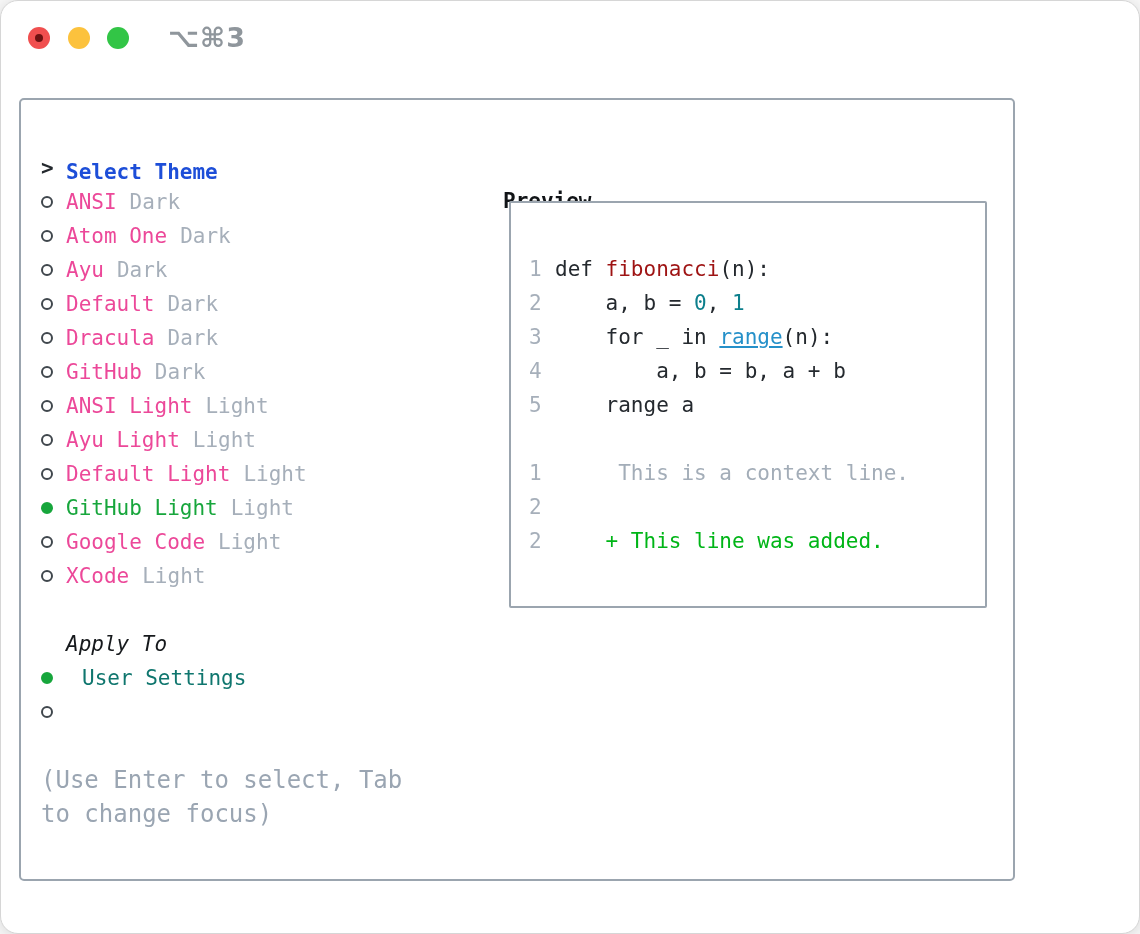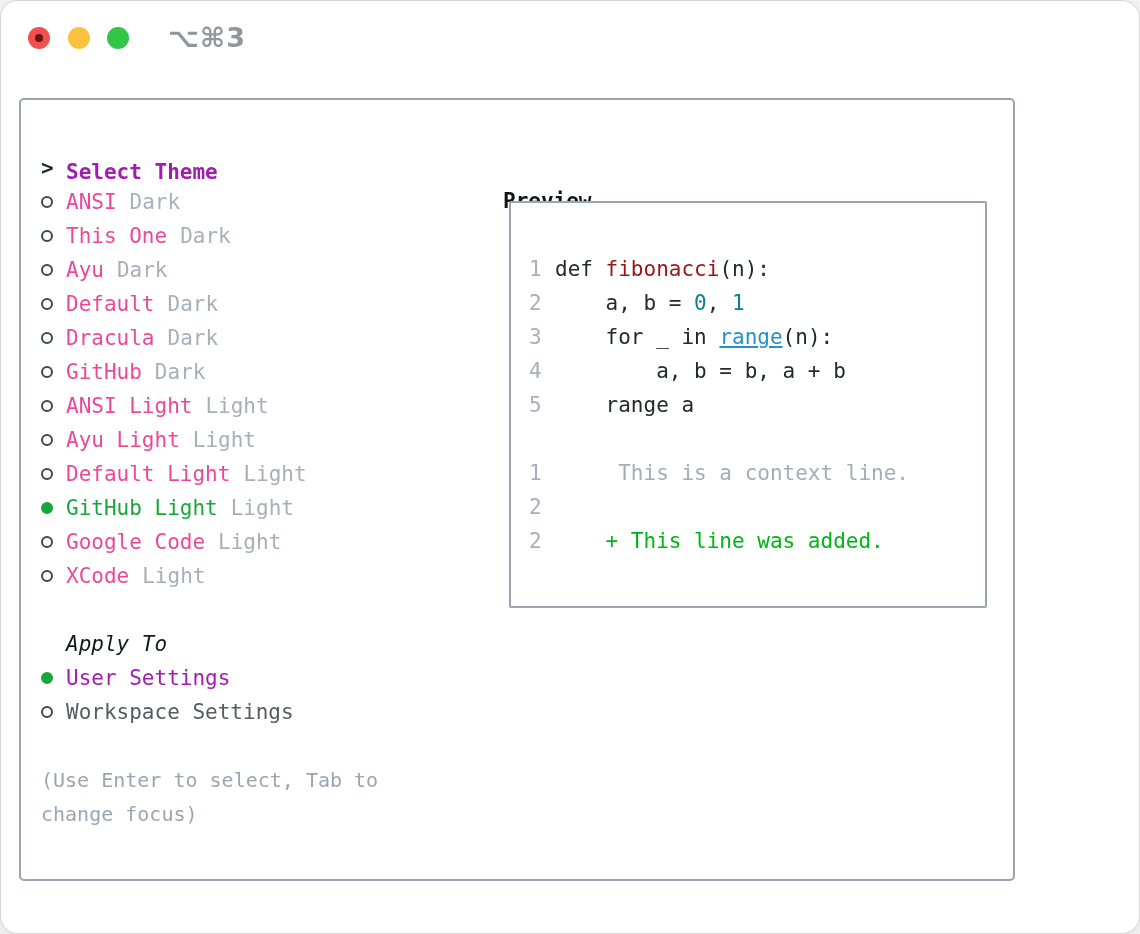"Select Theme" .title { color: #a21caf -> #1d4ed8 }
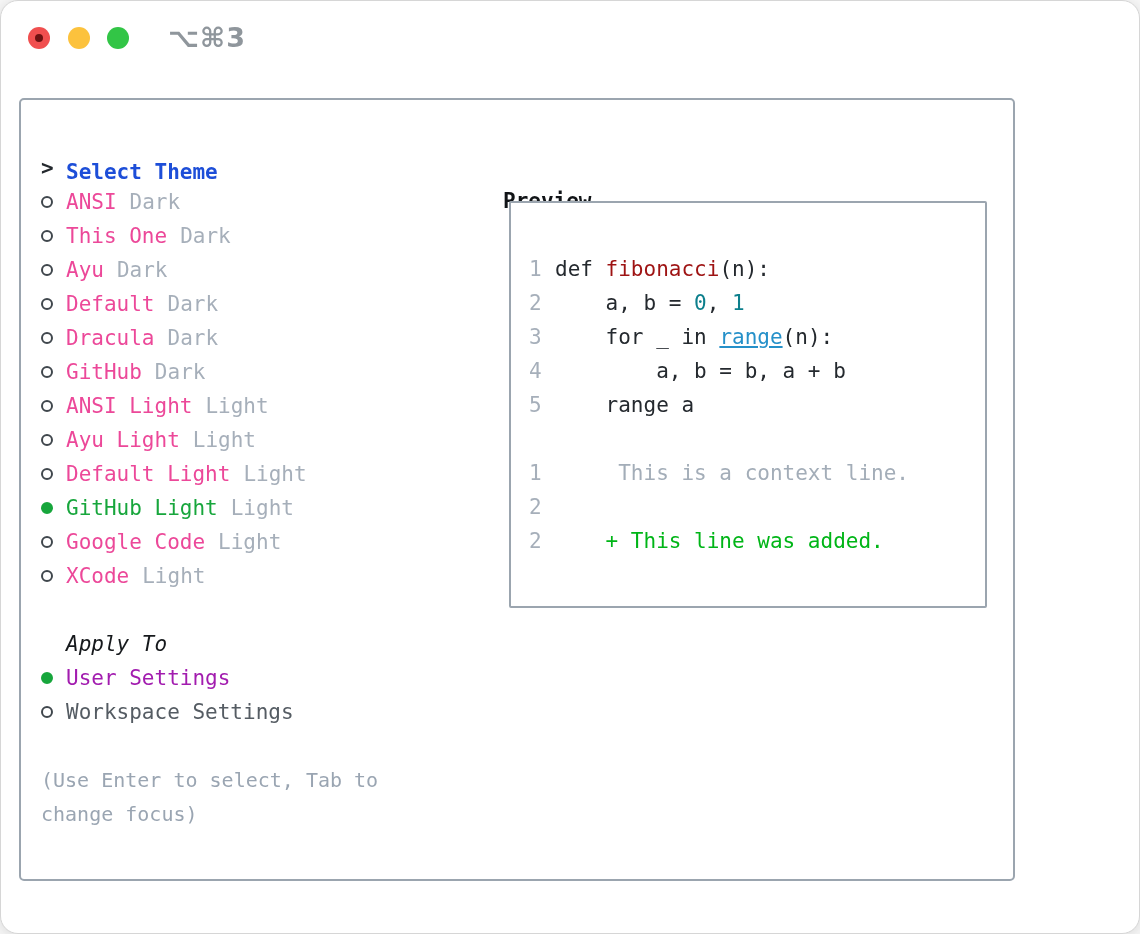"This One" span.tname { text: This -> Atom }
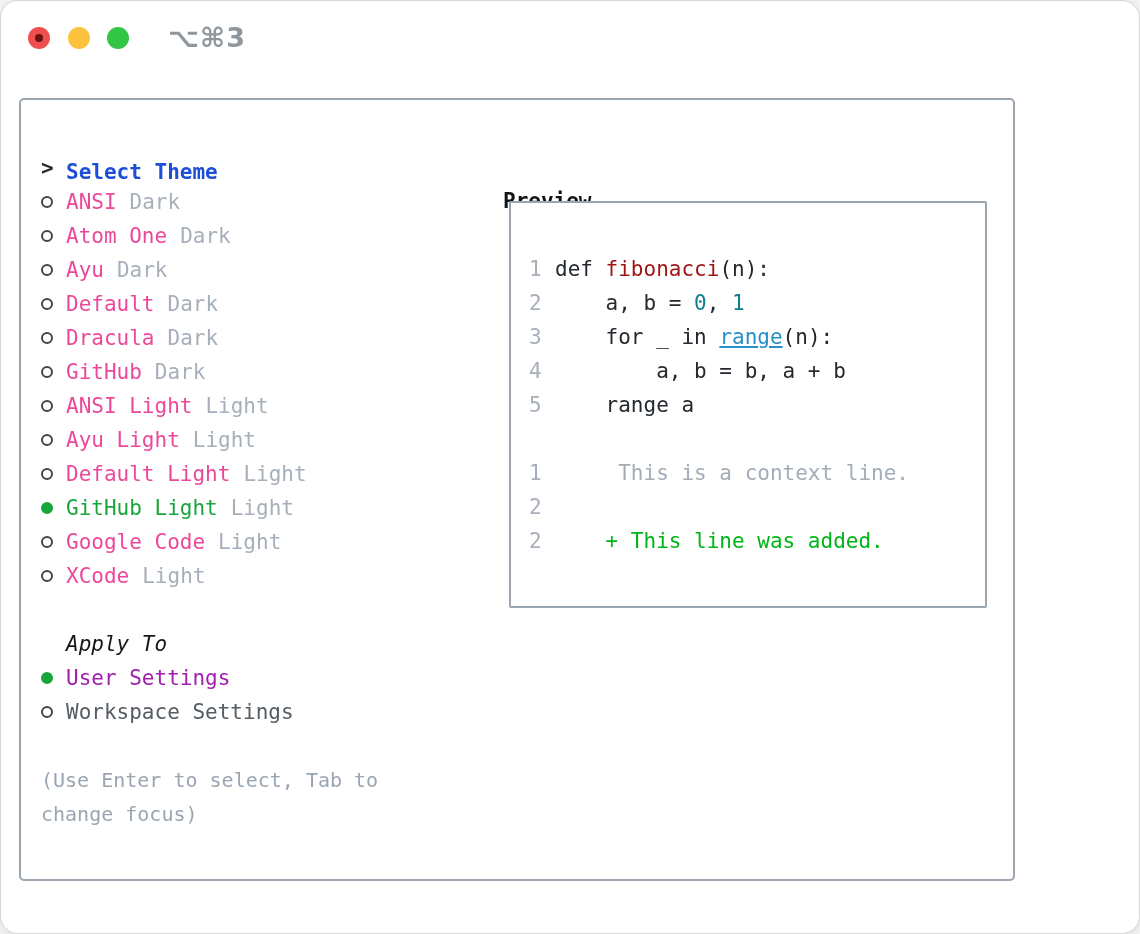"User Settings" .opt-label.sel { color: #a21caf -> #0f766e; margin-left: none -> 16px }
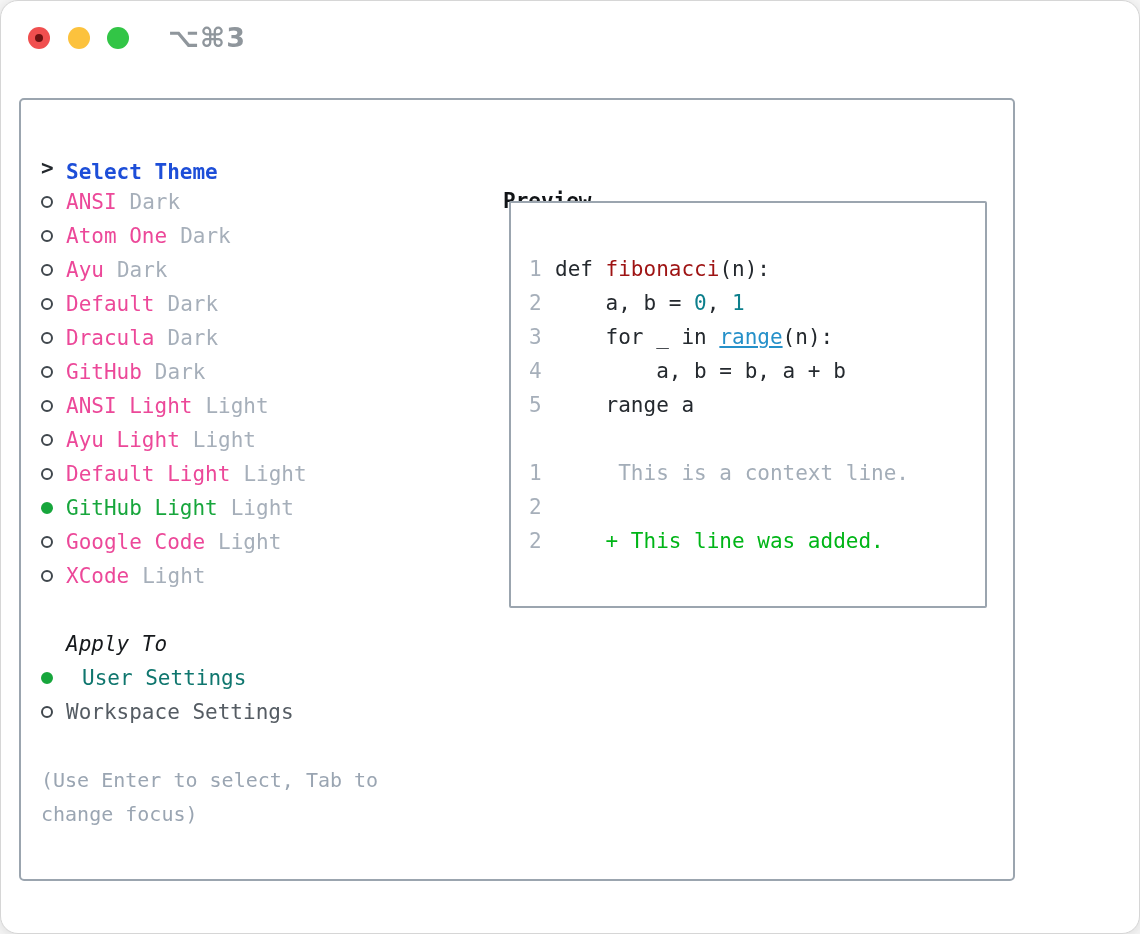"Workspace Settings" span.opt-label { html: <span>Workspace Settings</span> -> none }
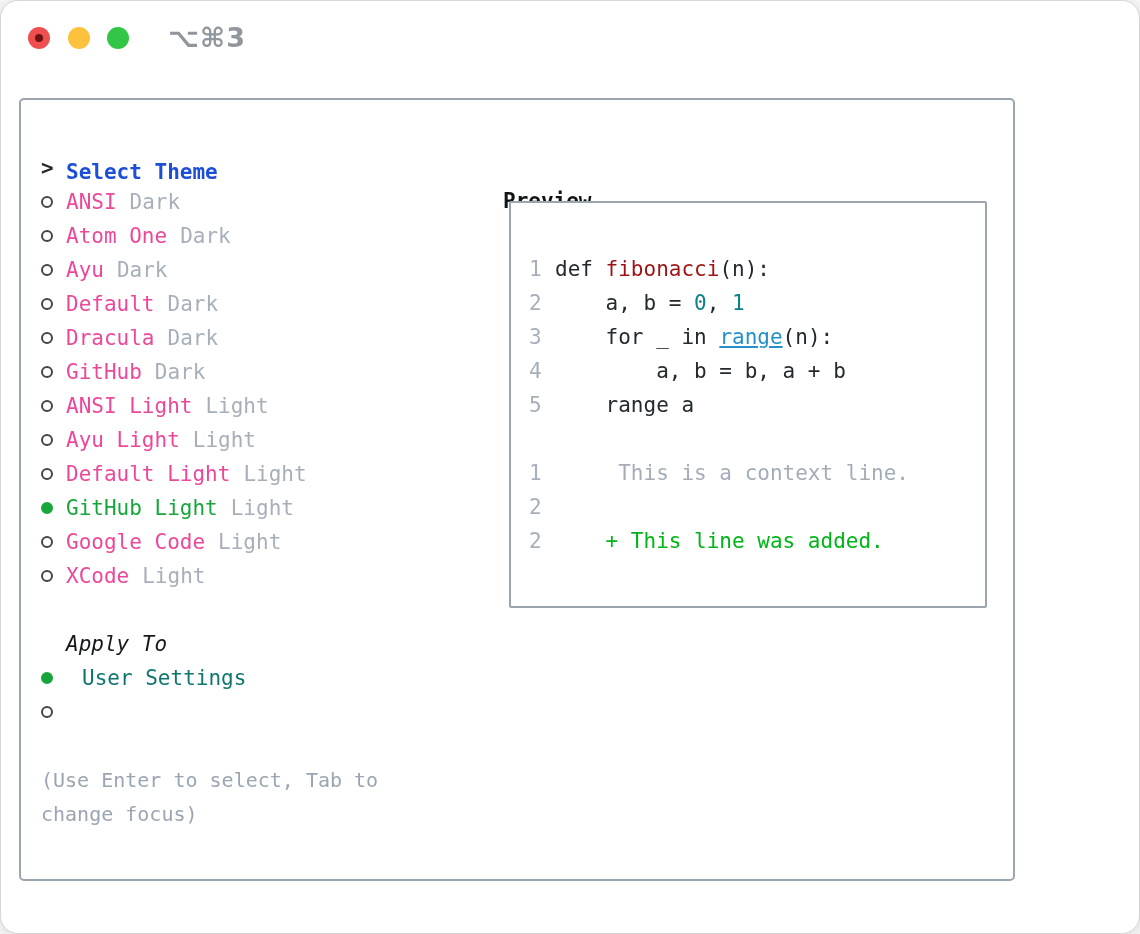"(Use Enter to select, Tab" .hint { font-size: 20px -> 24px }
